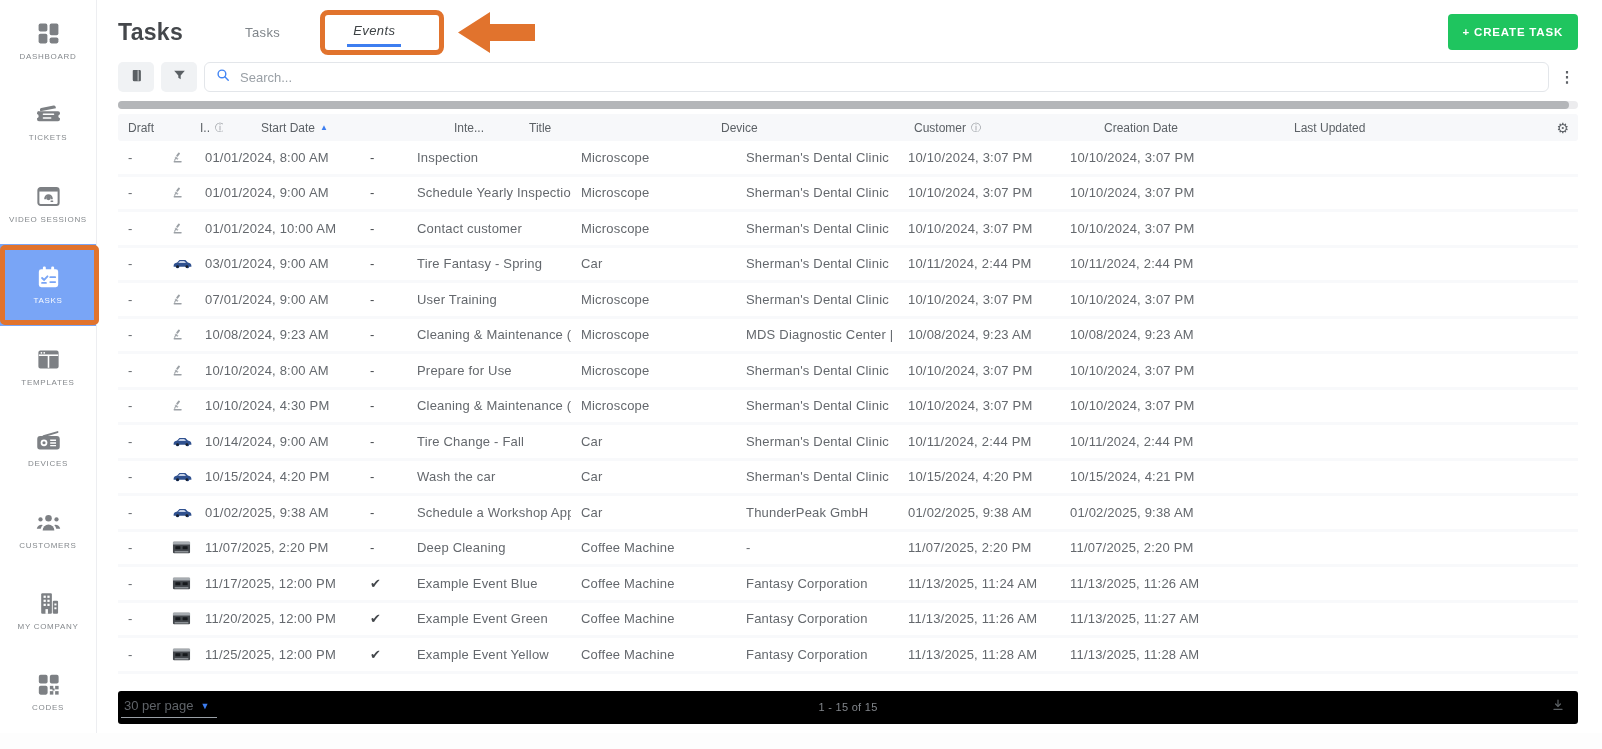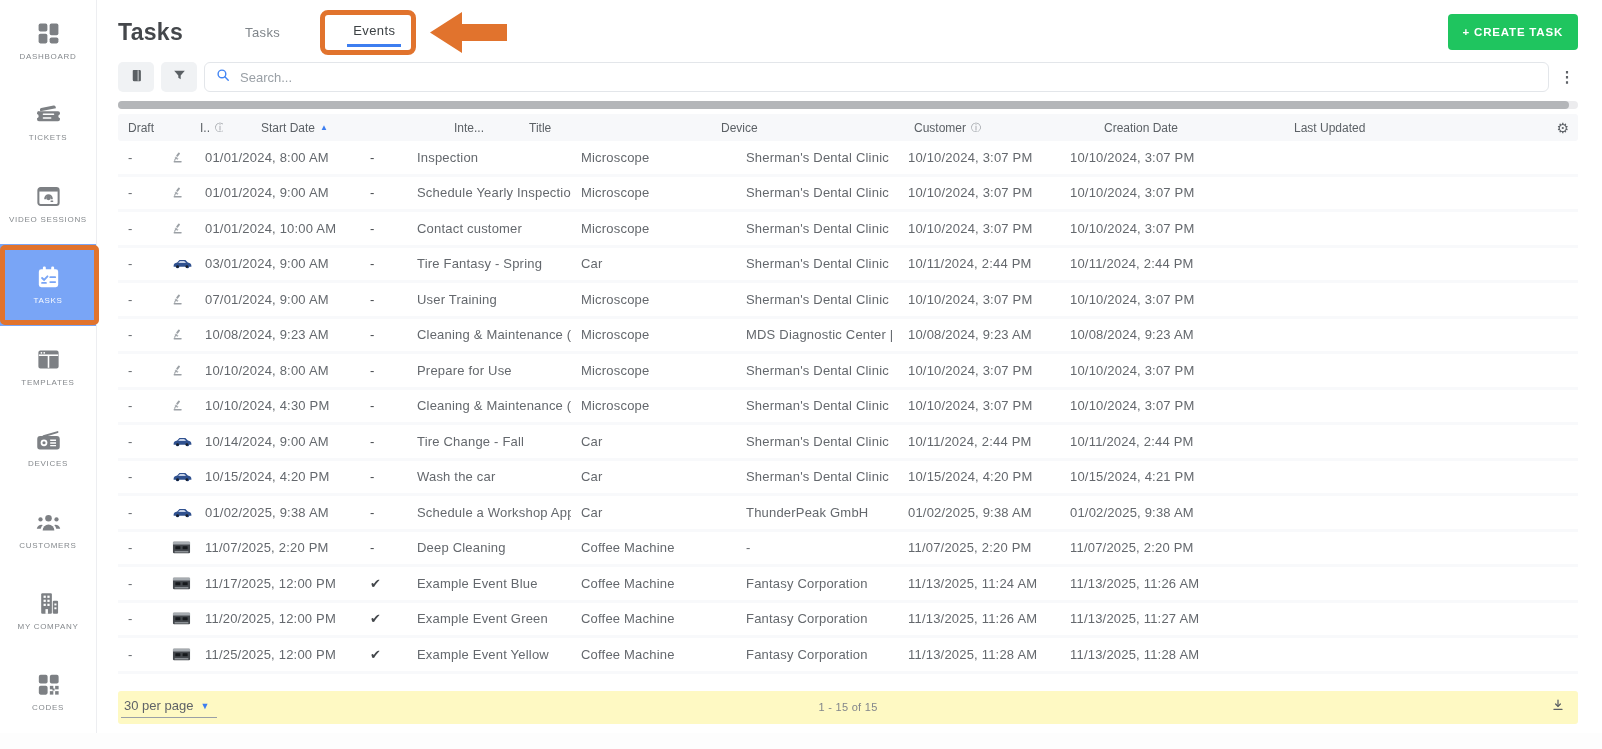"Events" .events-annotation { font-style: none -> italic; padding: 2px 0 6px 12px -> 2px 28px 6px 12px }
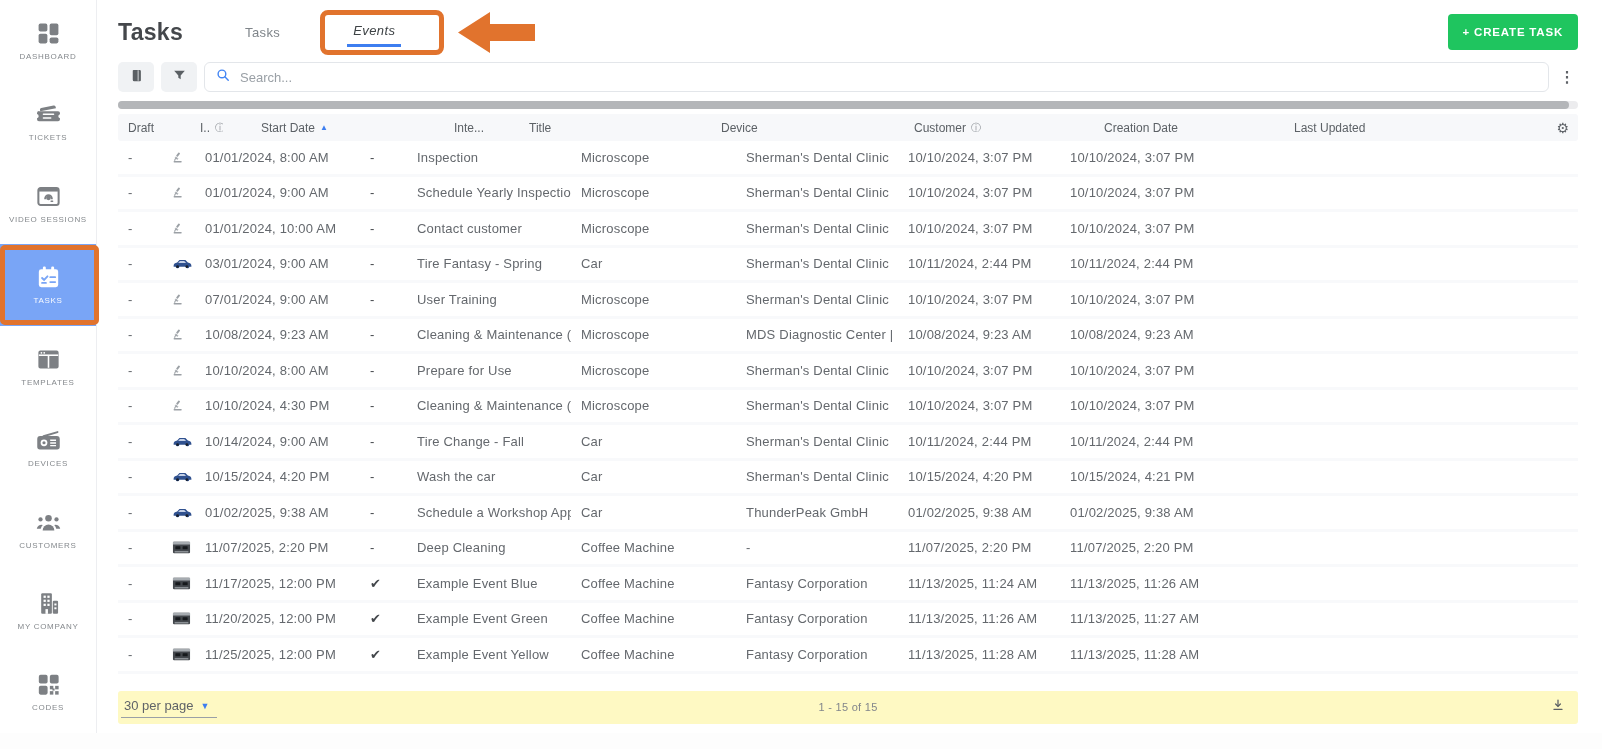"30 per page" .pfooter { background: #fef9c3 -> #000000 }
